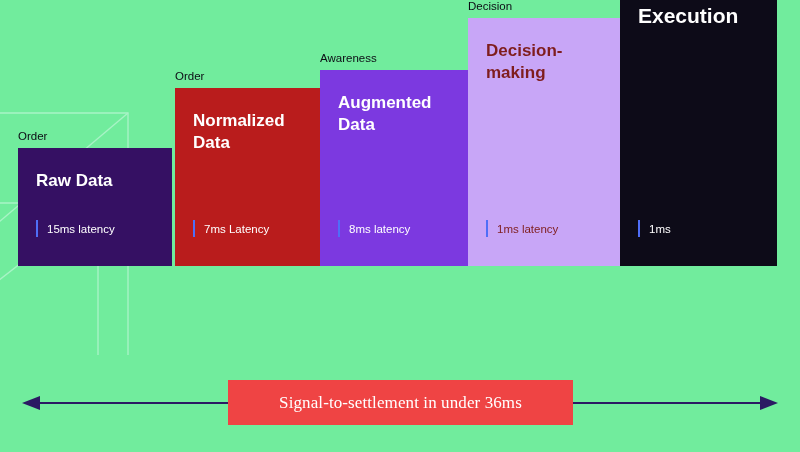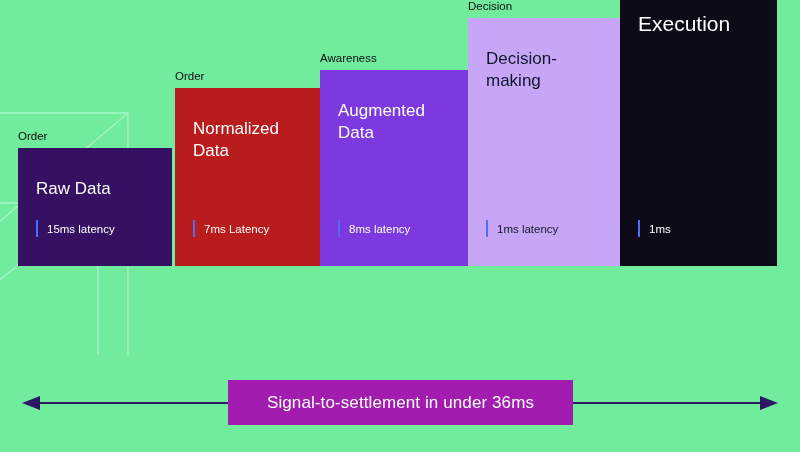"Execution" .bar-title { font-weight: 400 -> 700; margin-top: 8px -> none }
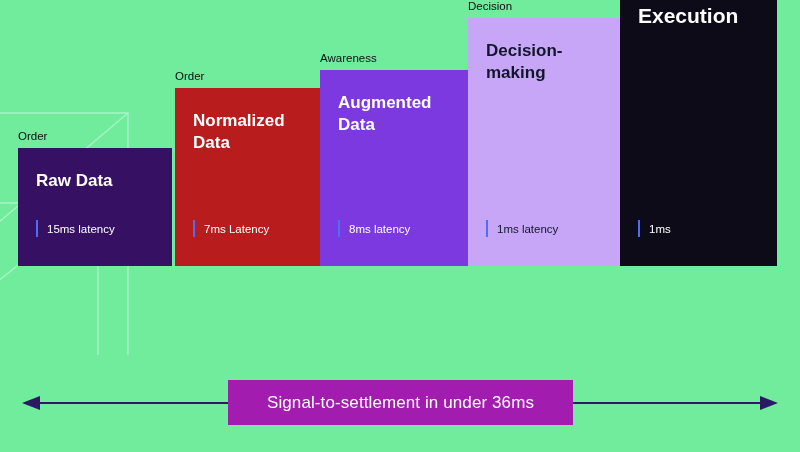"Decision-making" div.bar { color: #0f172a -> #7f1d1d }
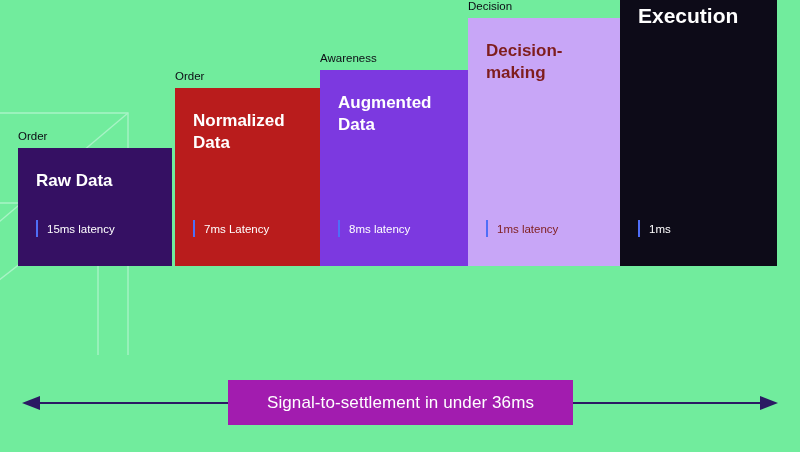"Signal-to-settlement in under 36ms" #summary { background: #a21caf -> #ef4444; font-family: none -> Liberation Serif, serif }
